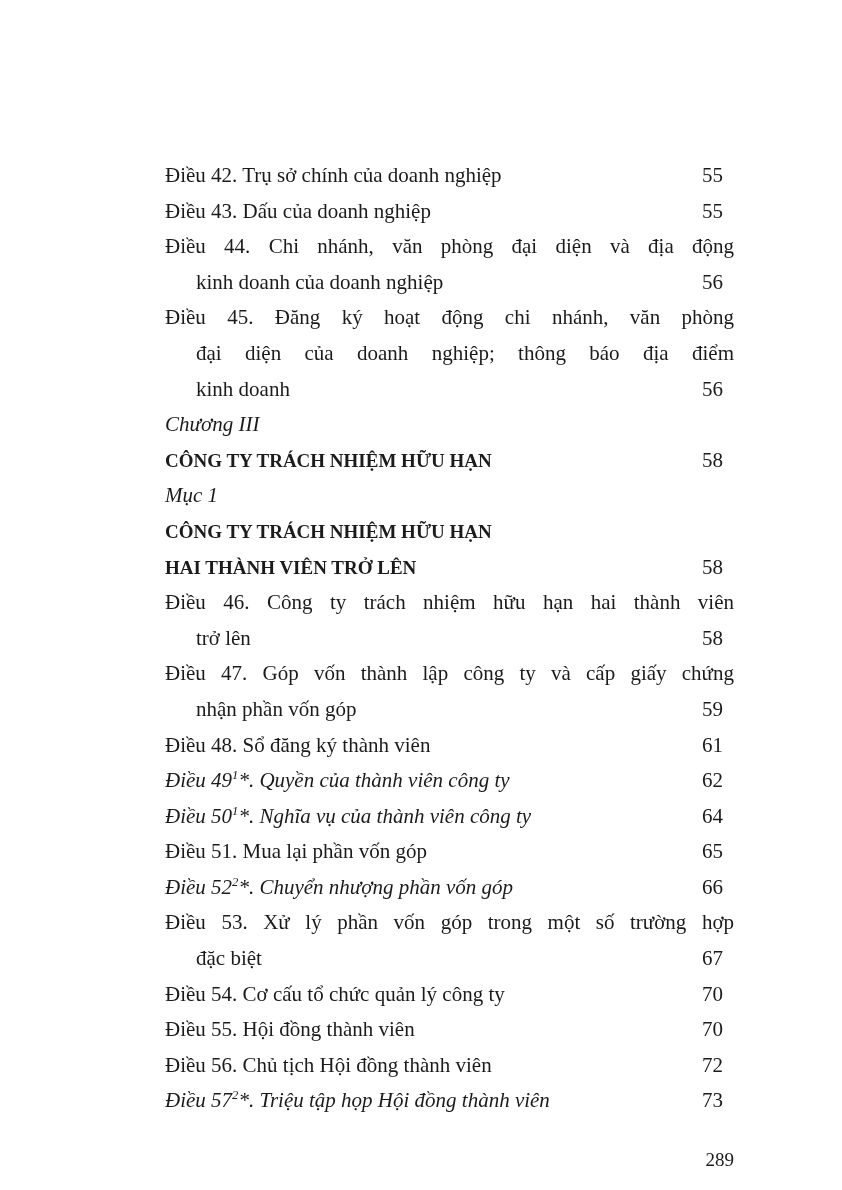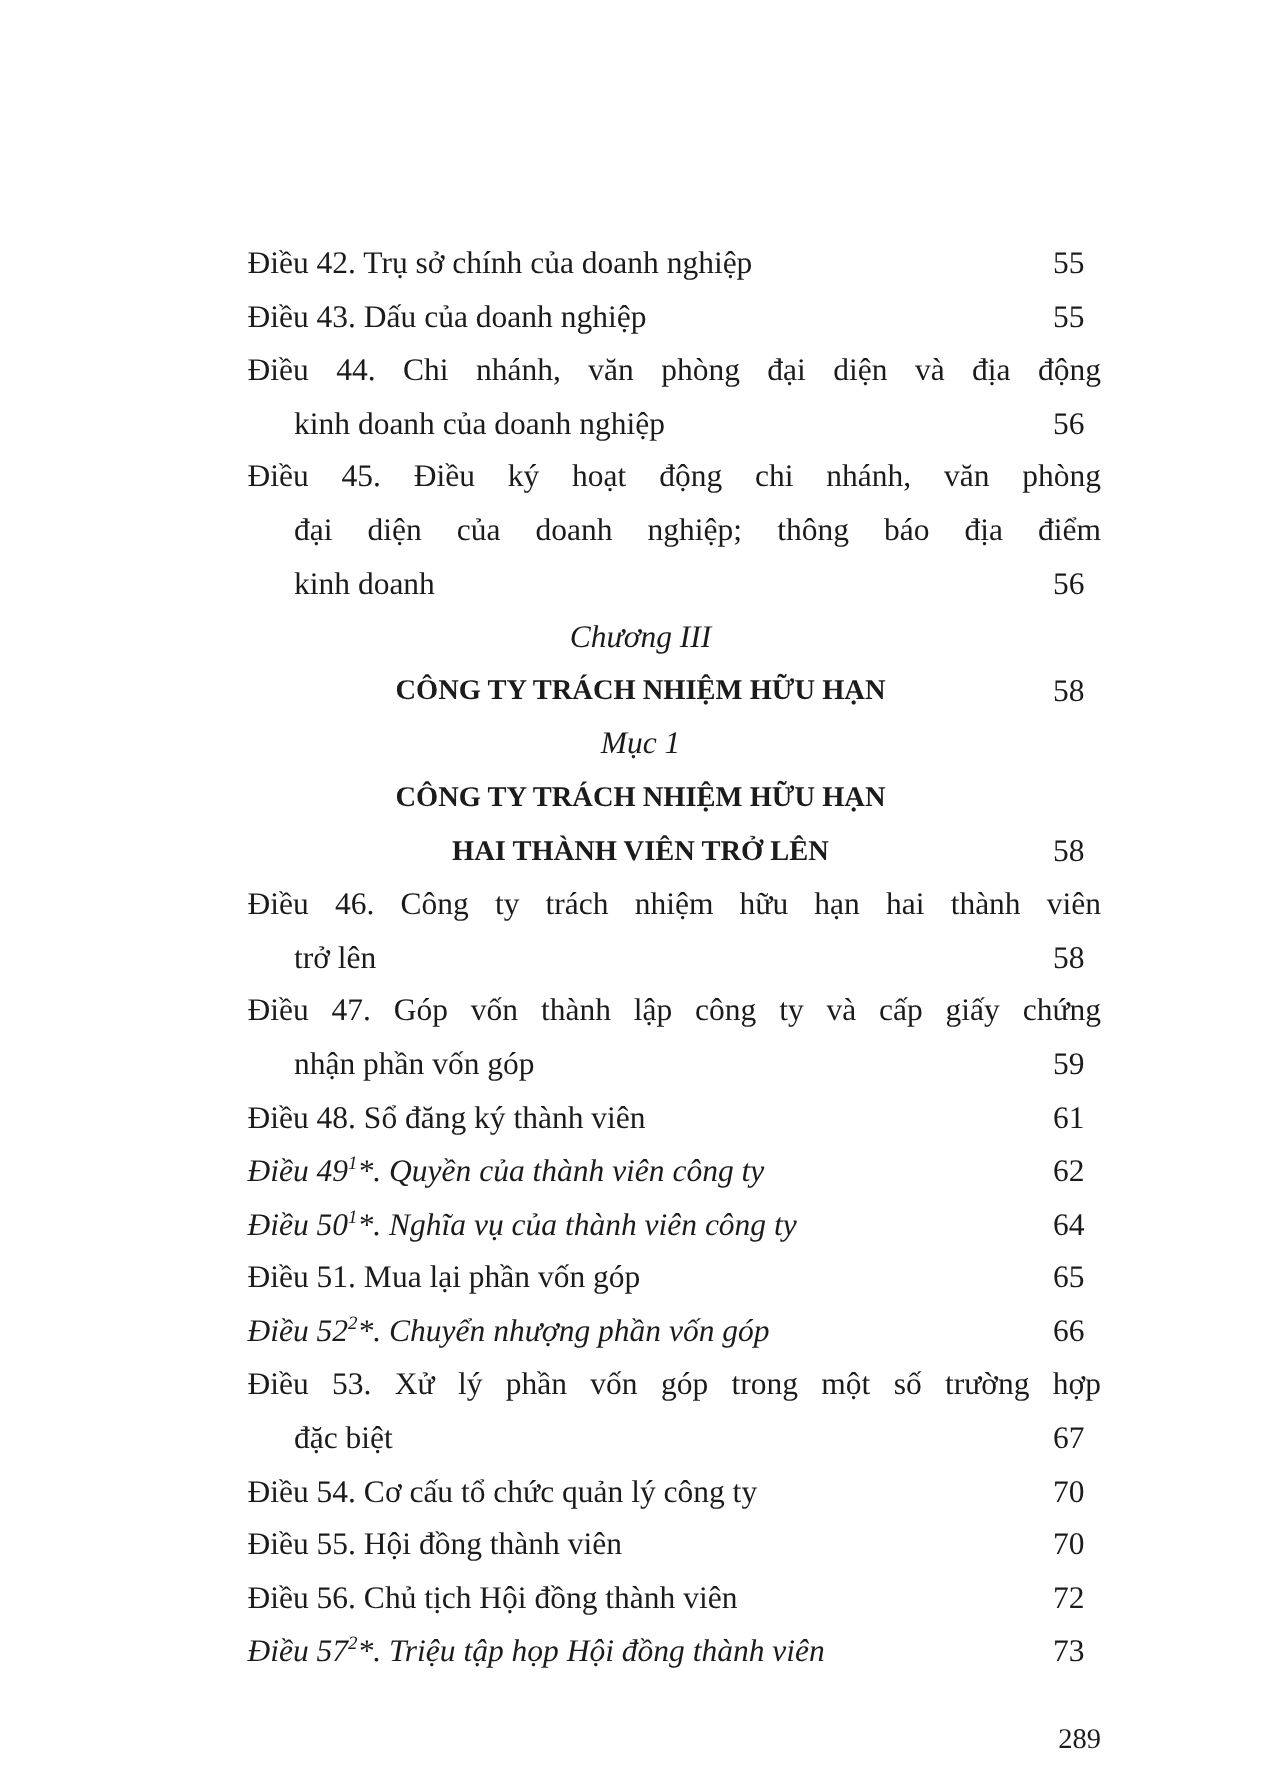"Điều ký hoạt động chi" span { text: Điều -> Đăng }
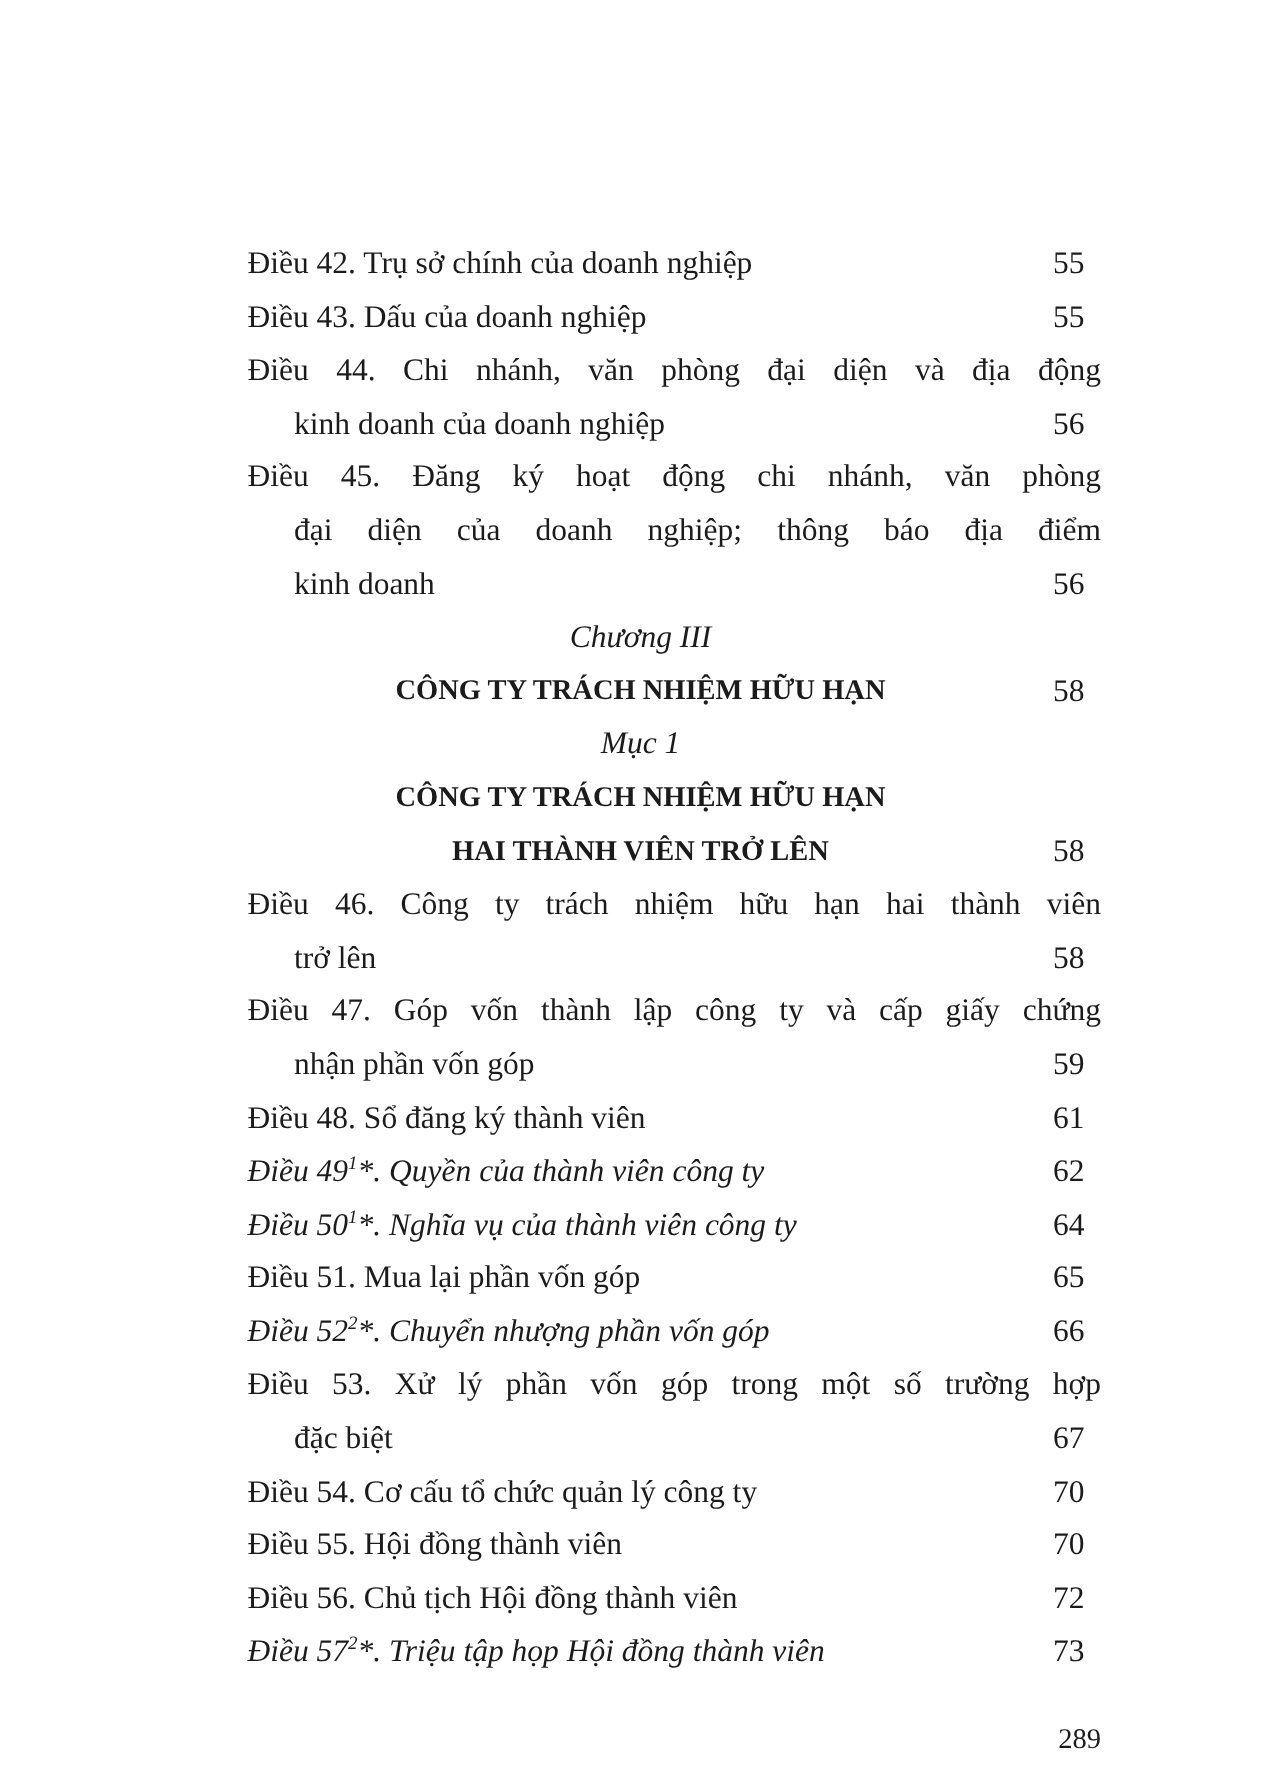"Chương III" .center { text-align: center -> left }
